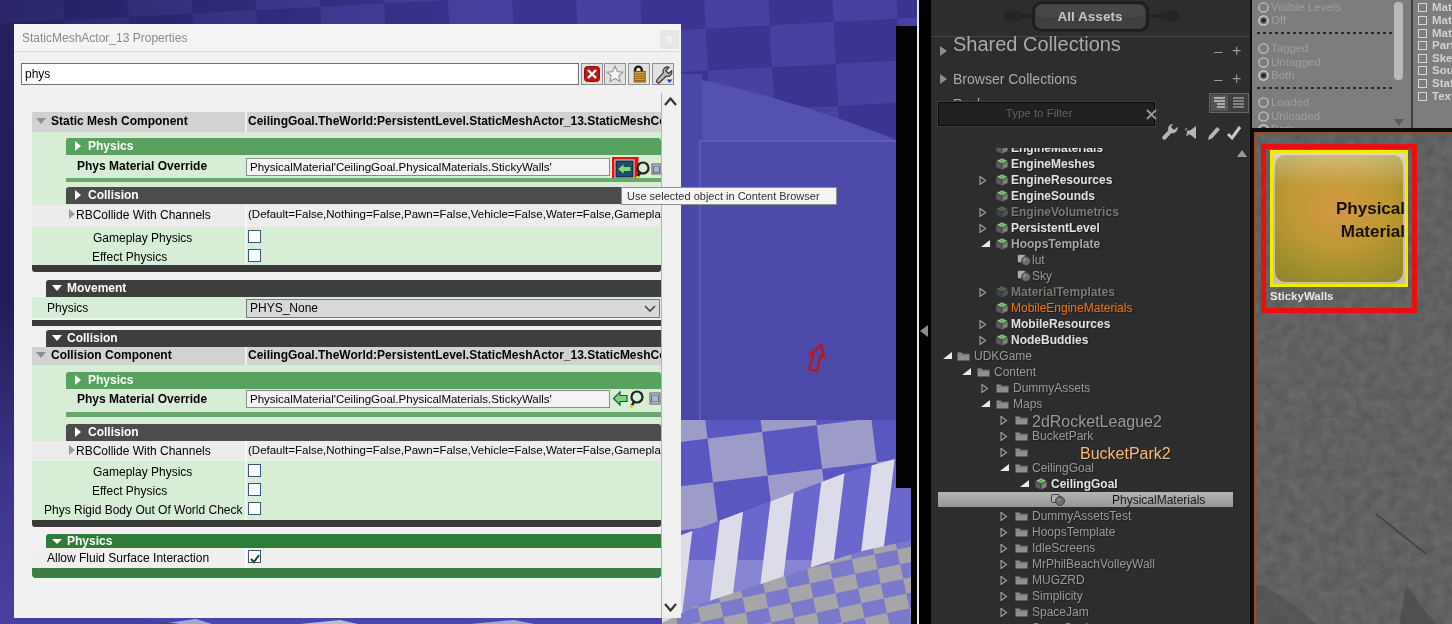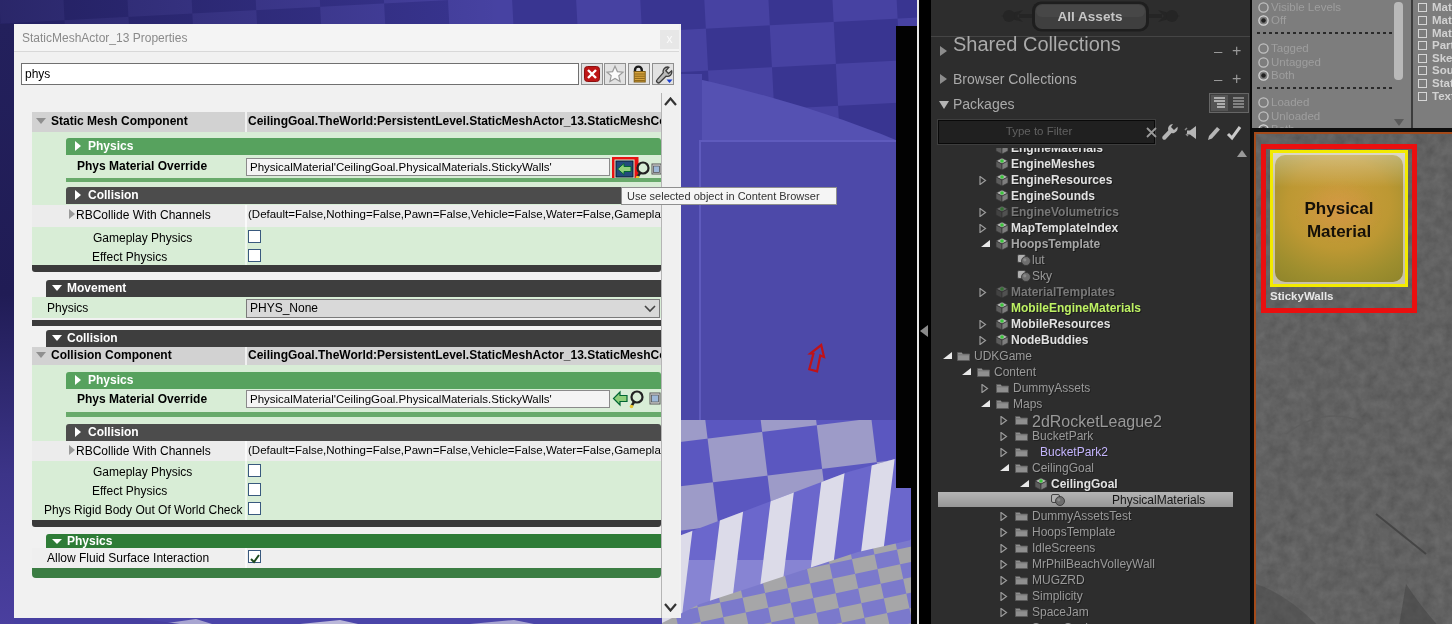"Type to Filter" div.abs { top: 120px -> 102px }
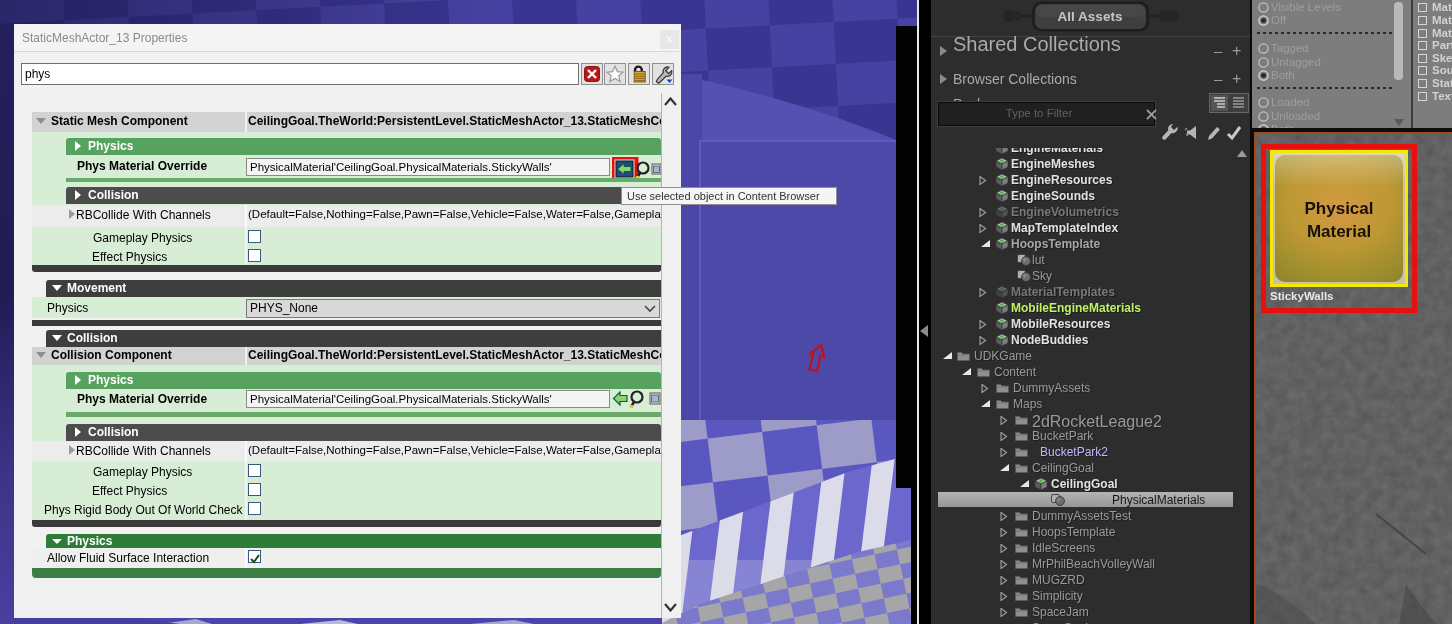"Physical" div.abs { text-align: center -> right }
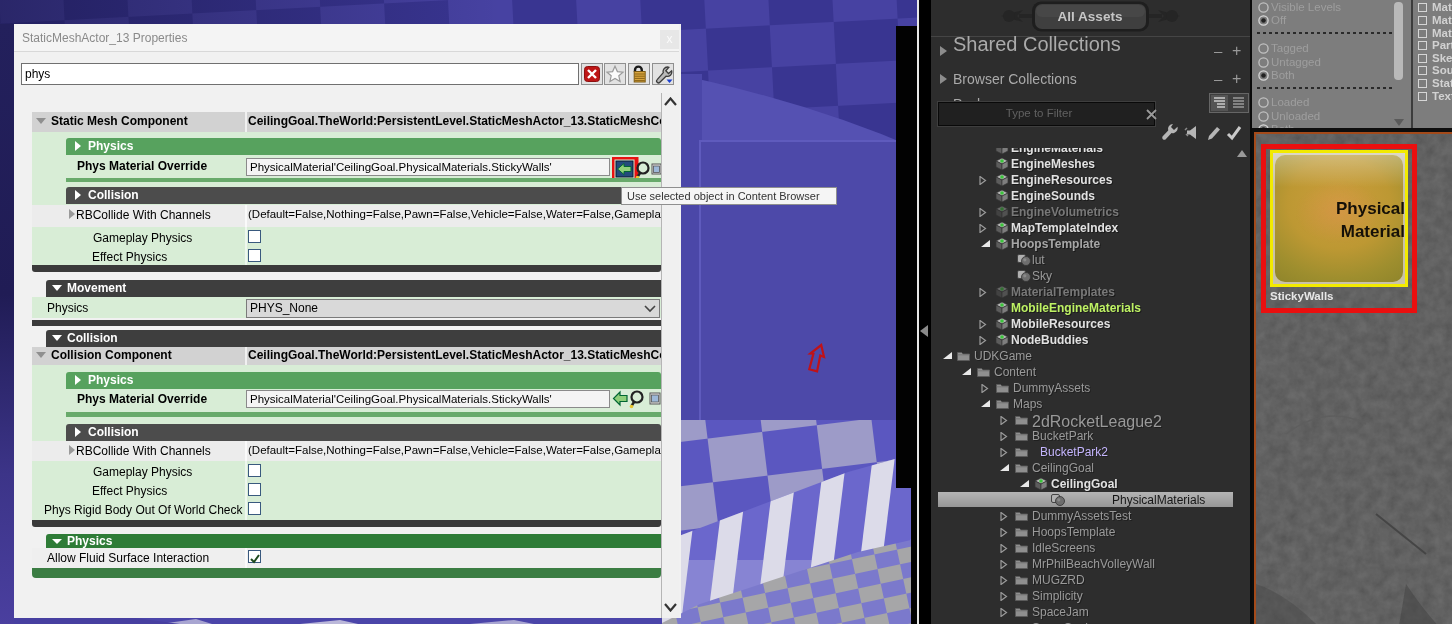"MapTemplateIndex" div.abs { text: MapTemplateIndex -> PersistentLevel }
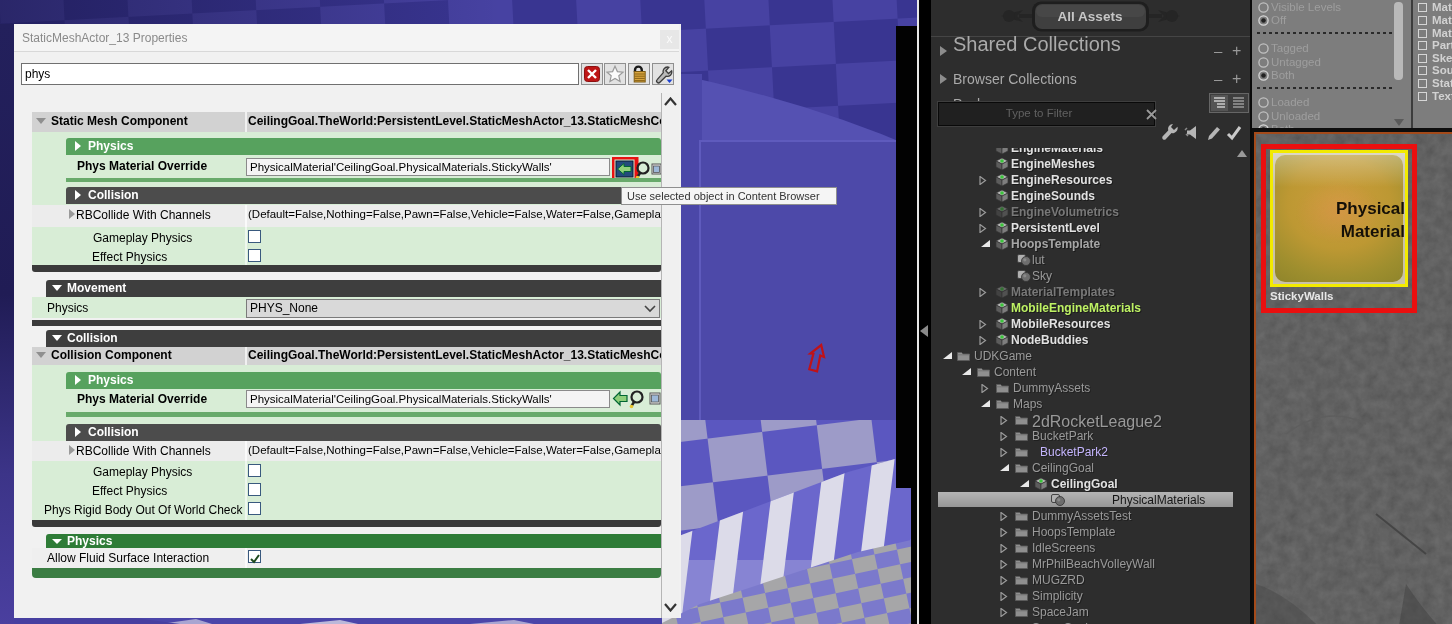"MobileEngineMaterials" div.abs { color: #bef264 -> #f97316; font-weight: bold -> normal }
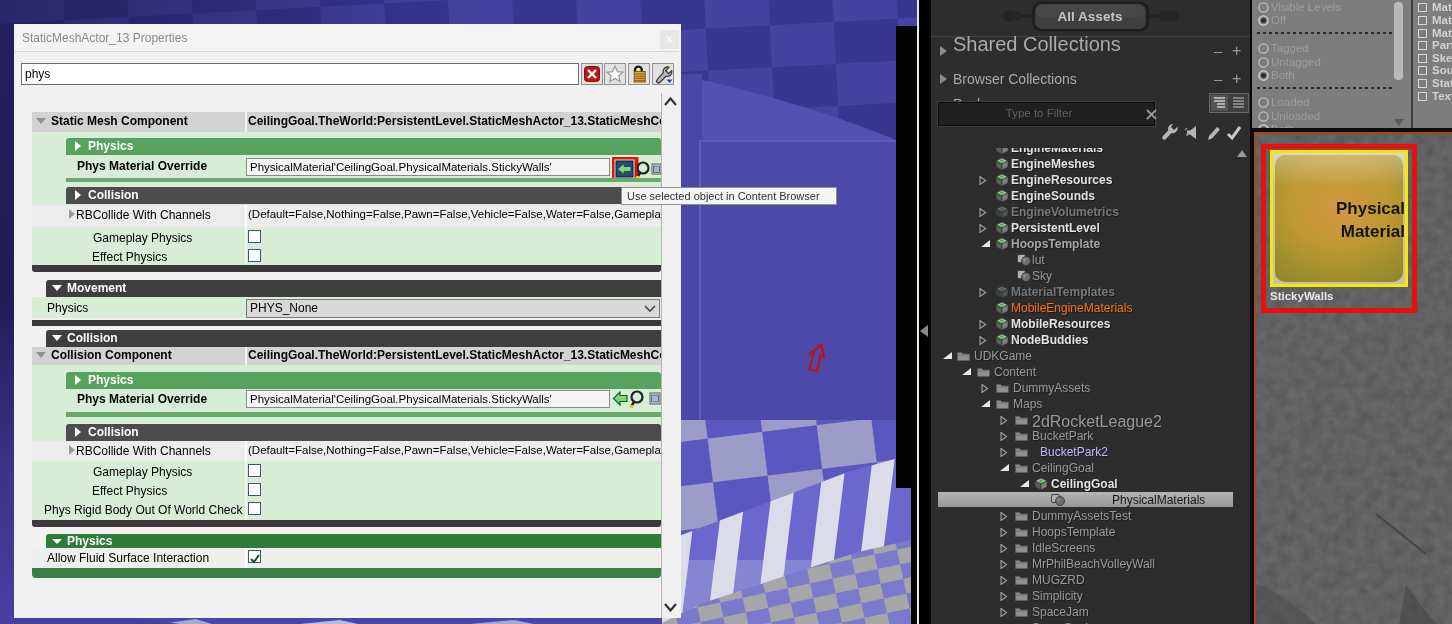"BucketPark2" div.abs { color: #c4b5fd -> #fdba74; font-size: 12px -> 16px; left: 1040px -> 1080px }
